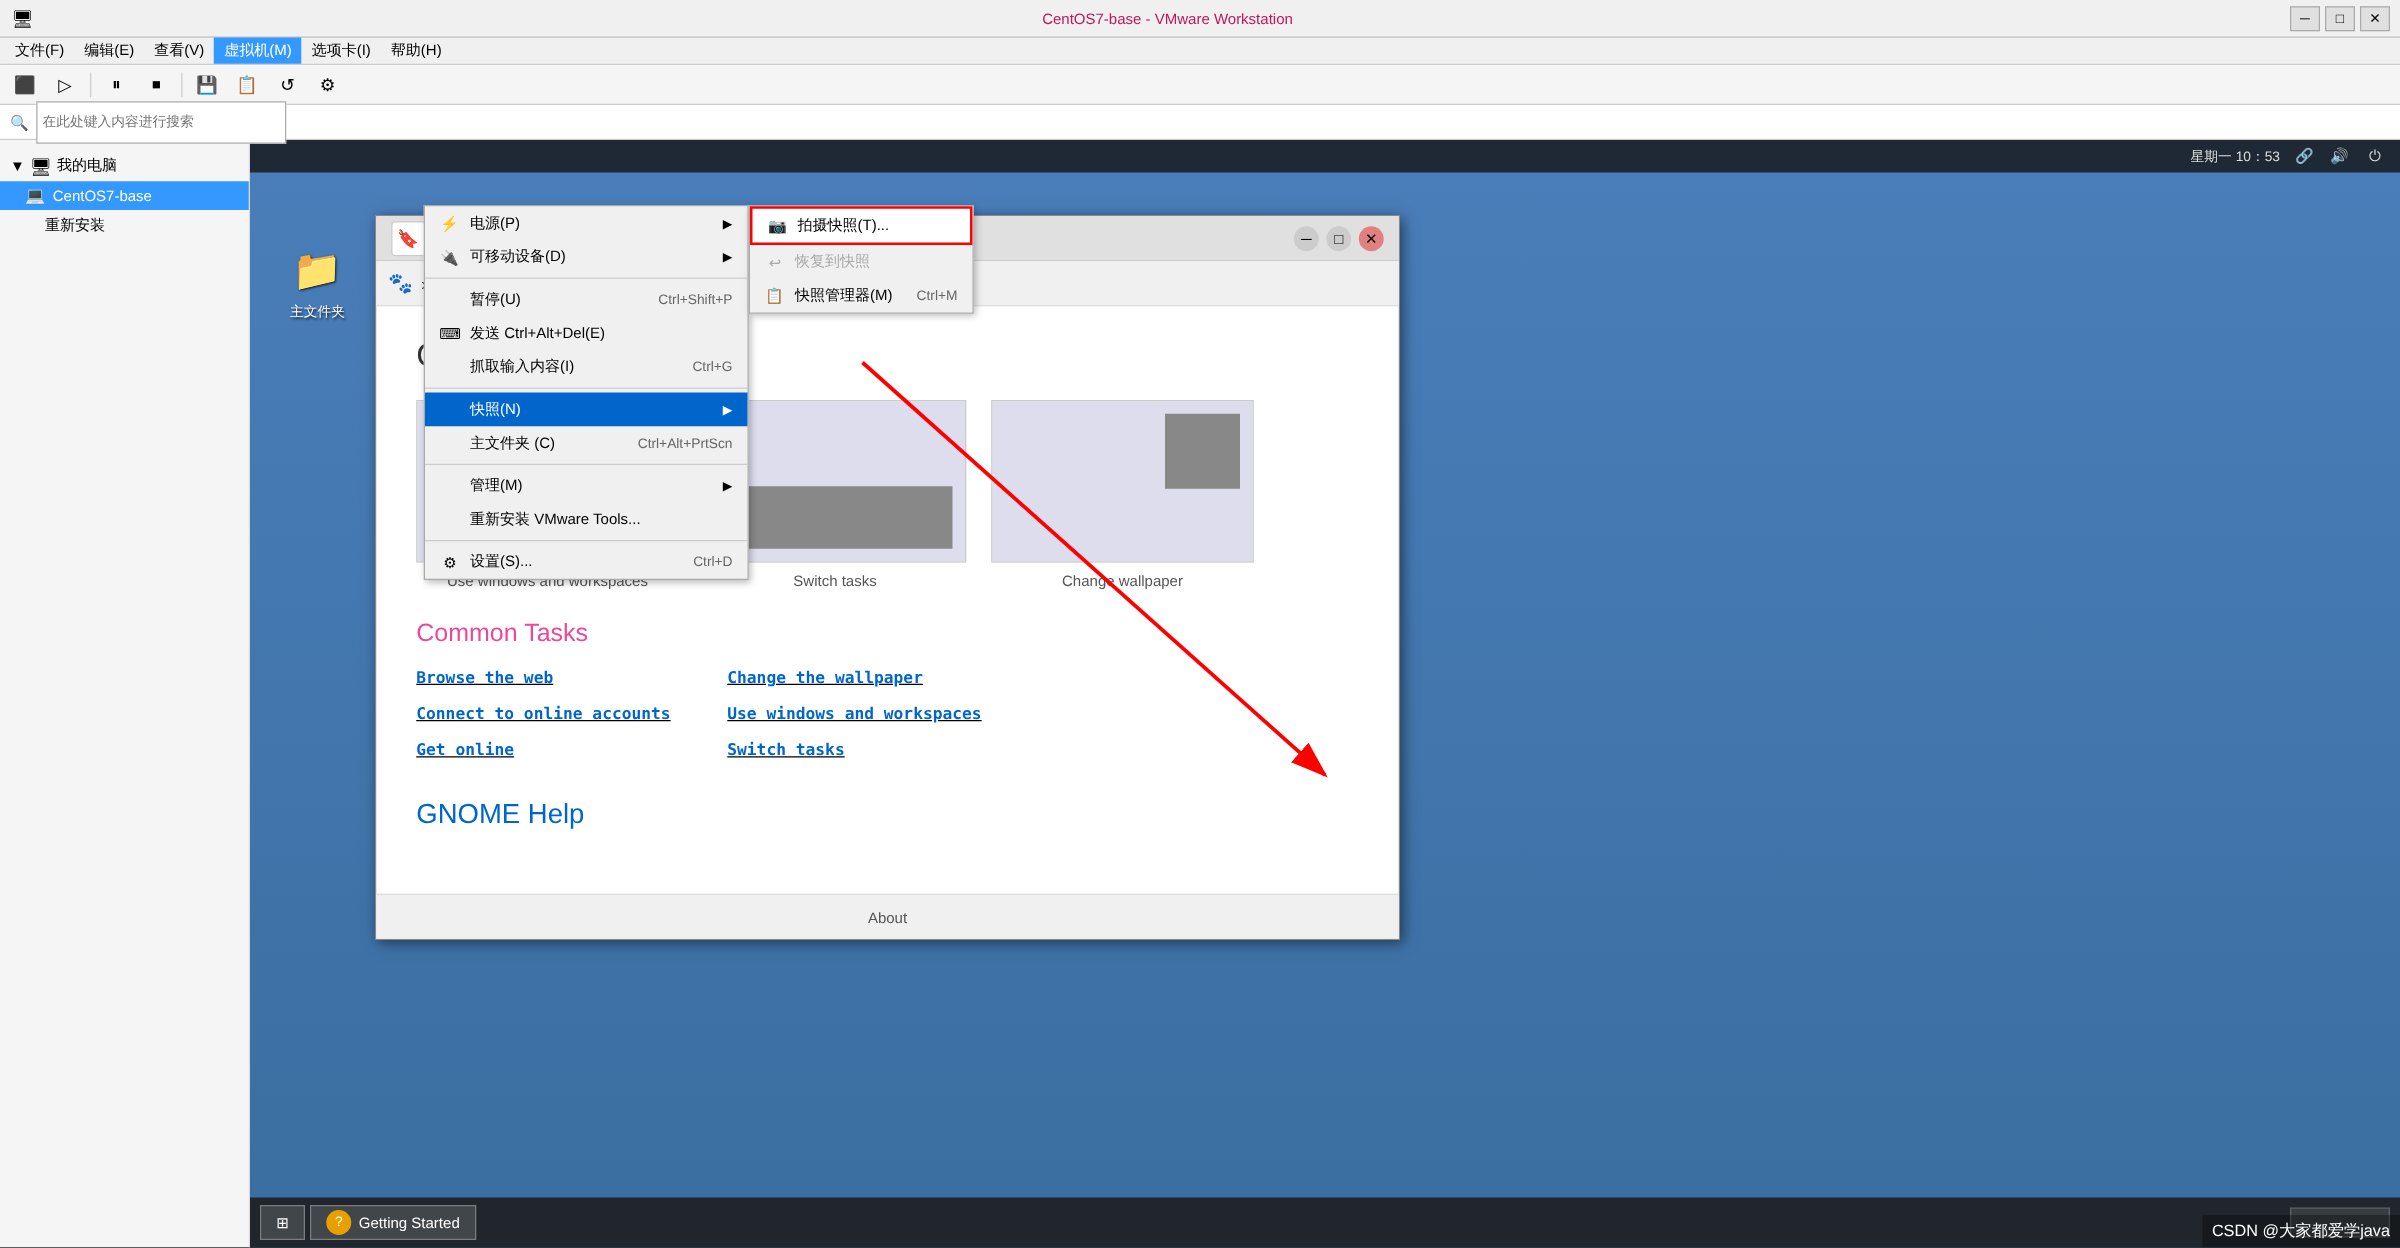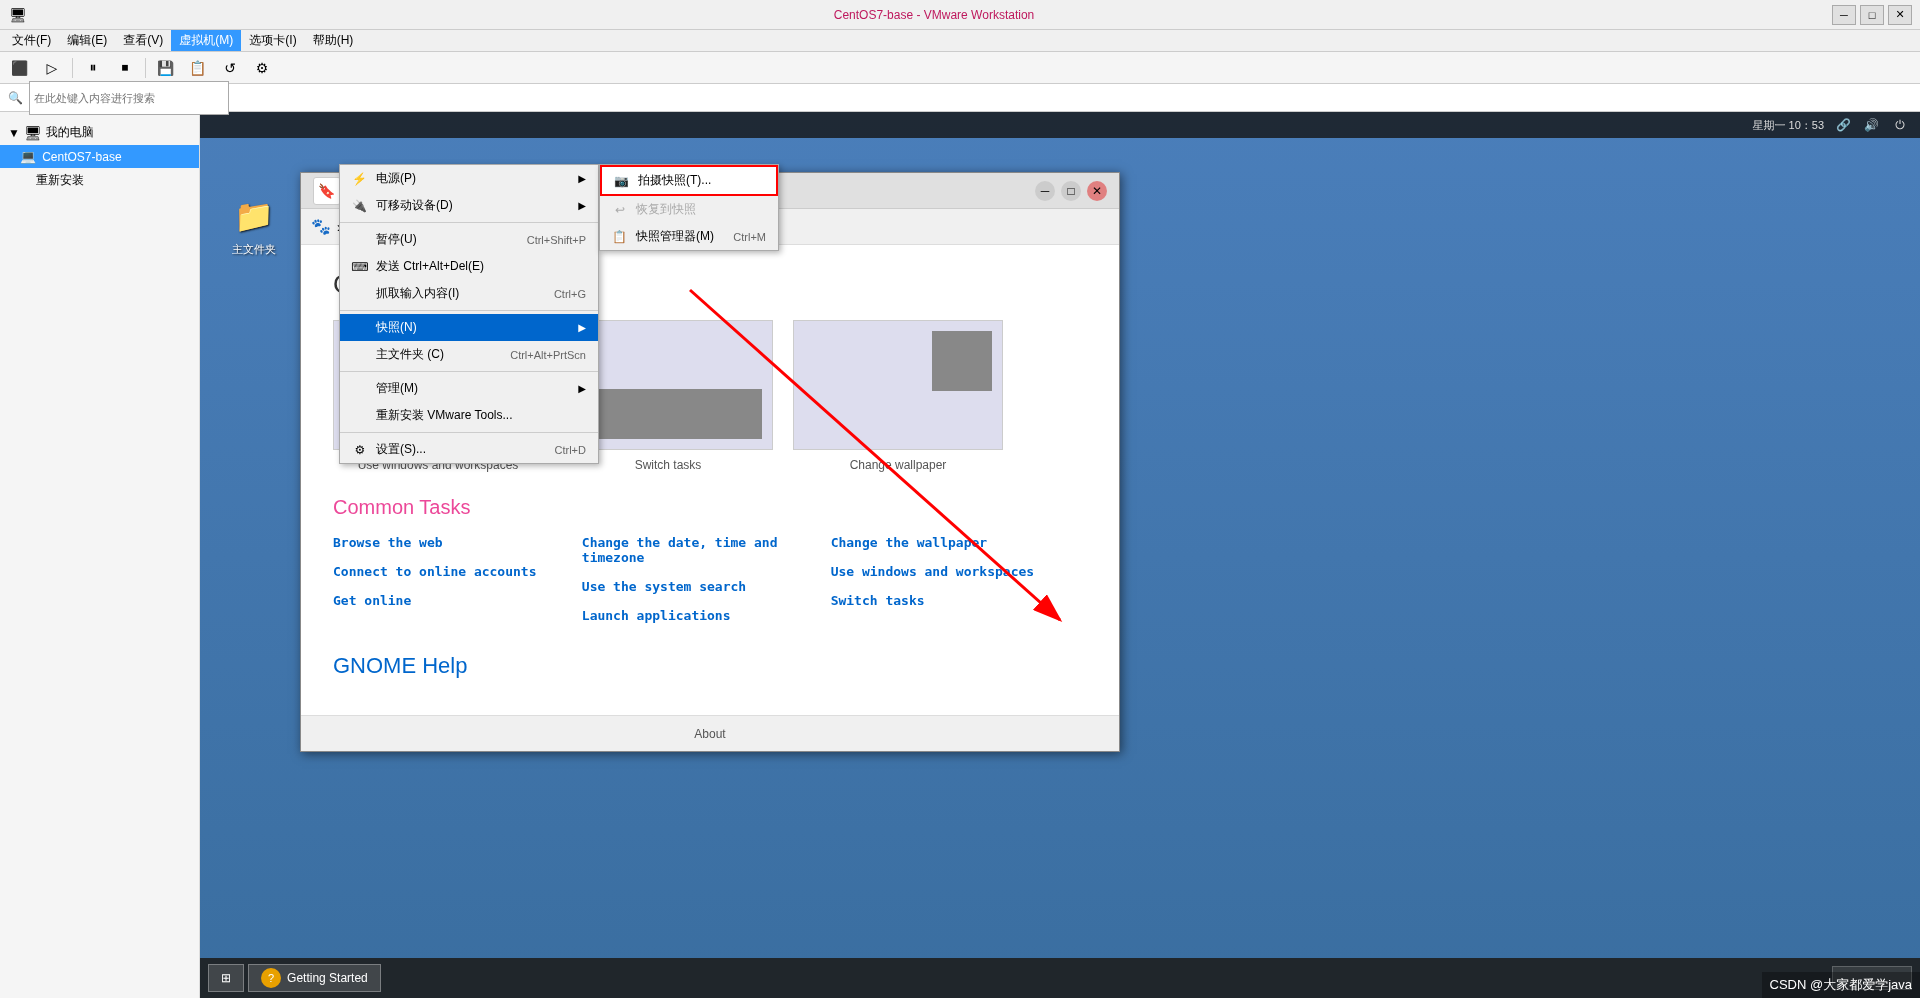"Browse the web" .task-col { text-decoration: none -> underline }
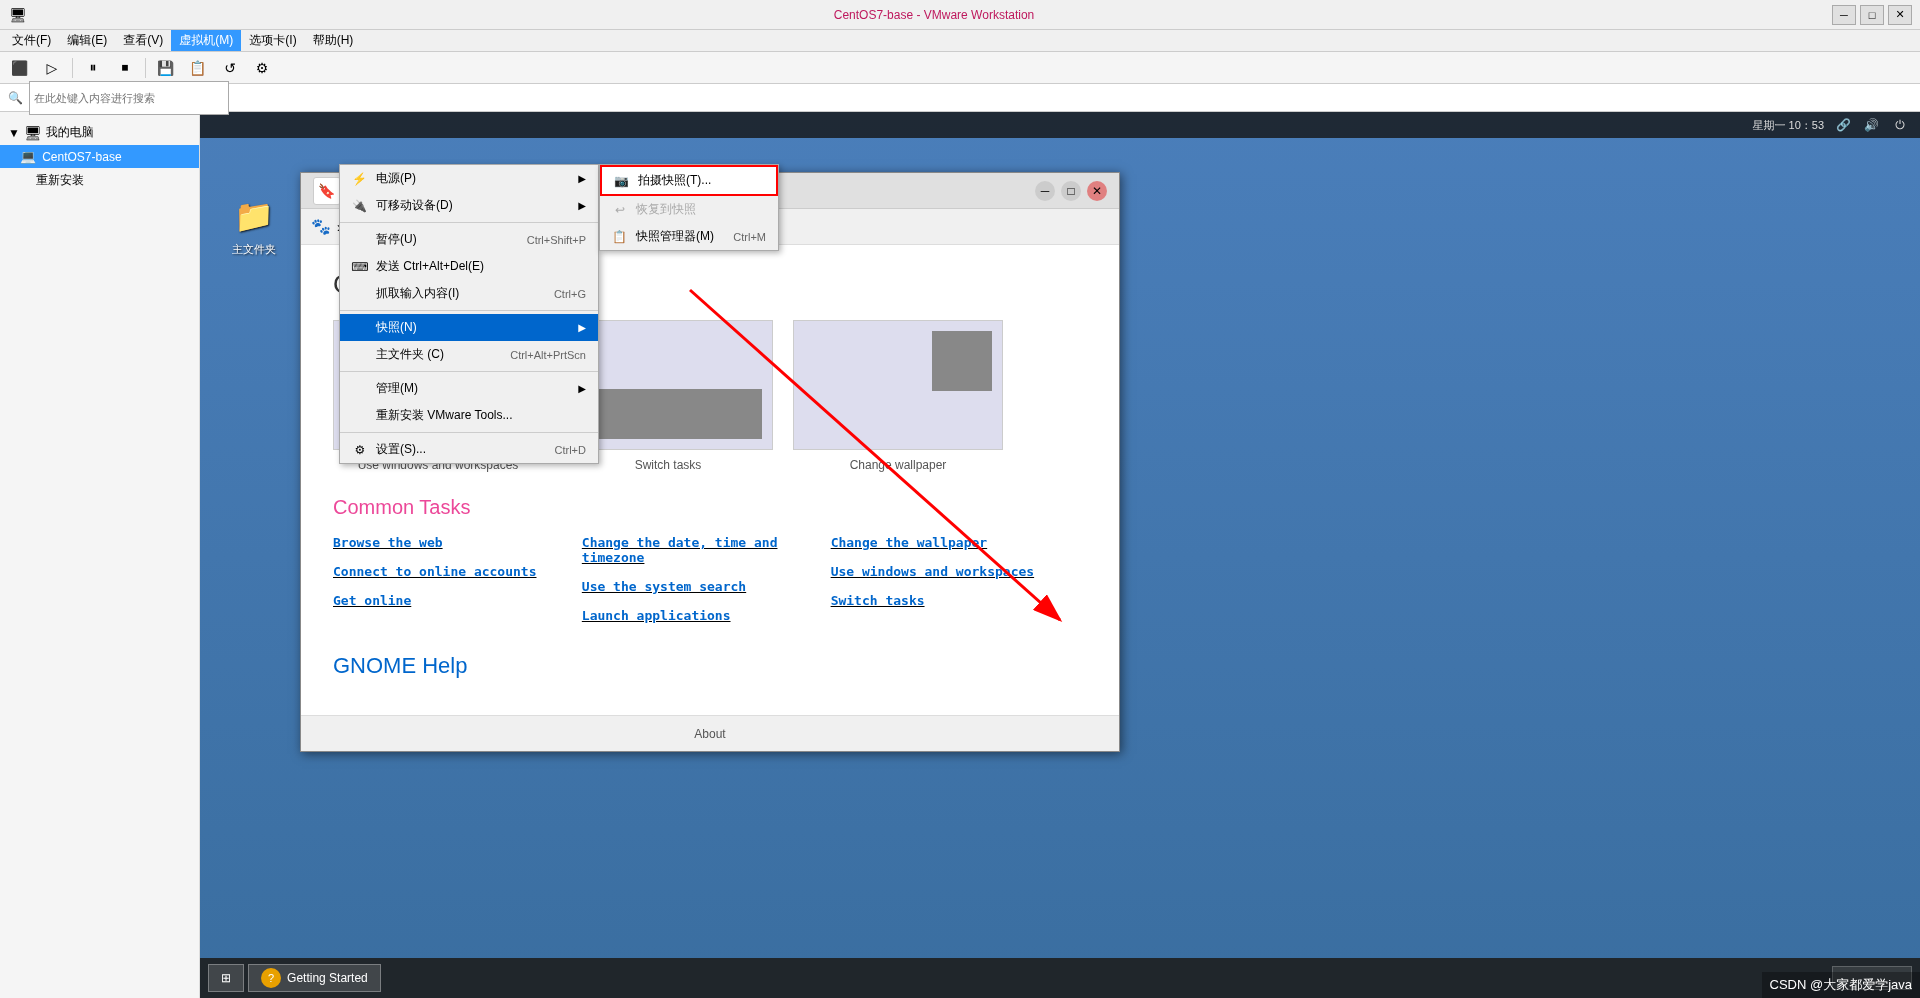"Change the date, time and" div.task-col { html: <div> <a>Change the date, time and timezone</a> <a>Use the system search</a> <a>Launch applications</a> </div> -> none }
